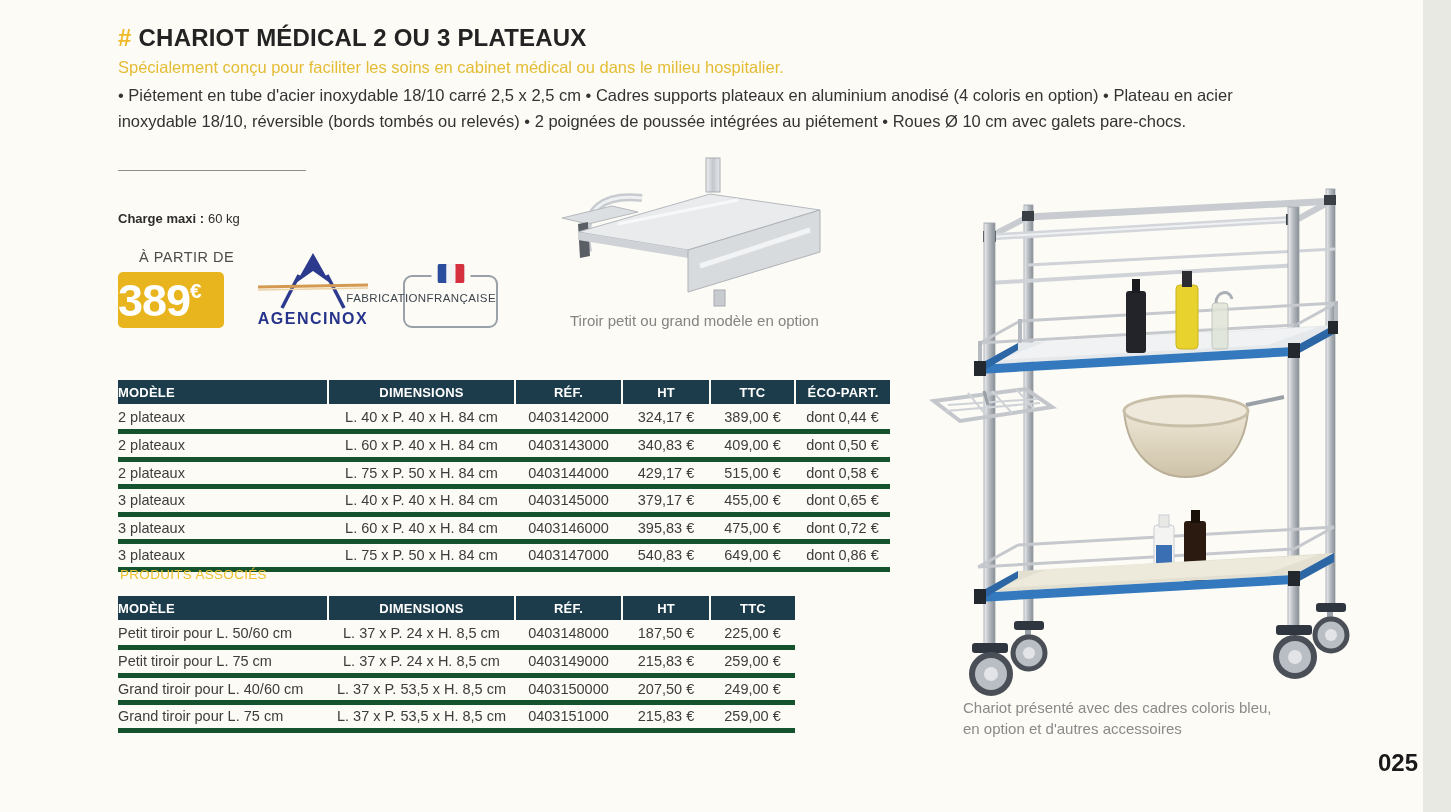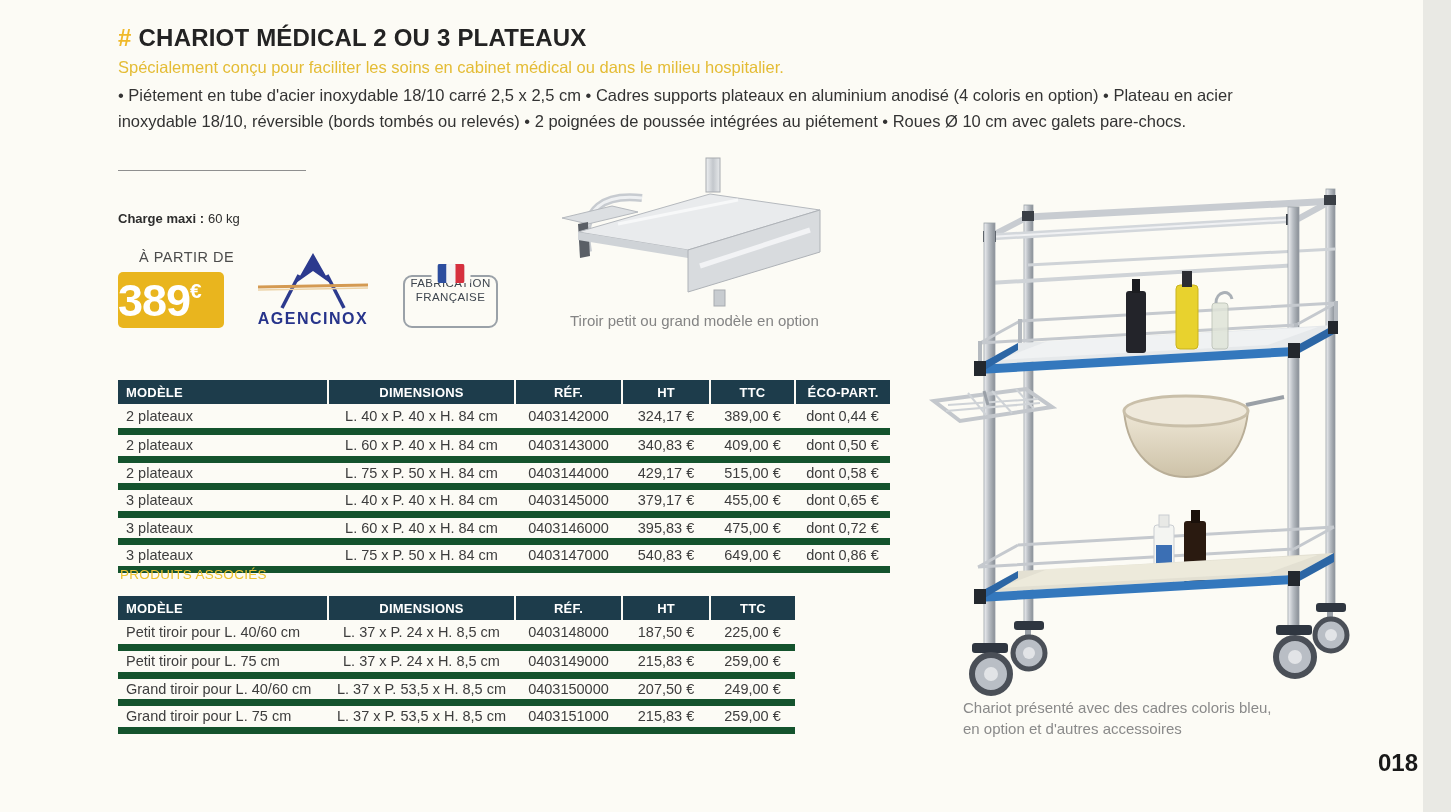"FABRICATION" .fab-box { flex-direction: column -> none; justify-content: none -> flex-end }
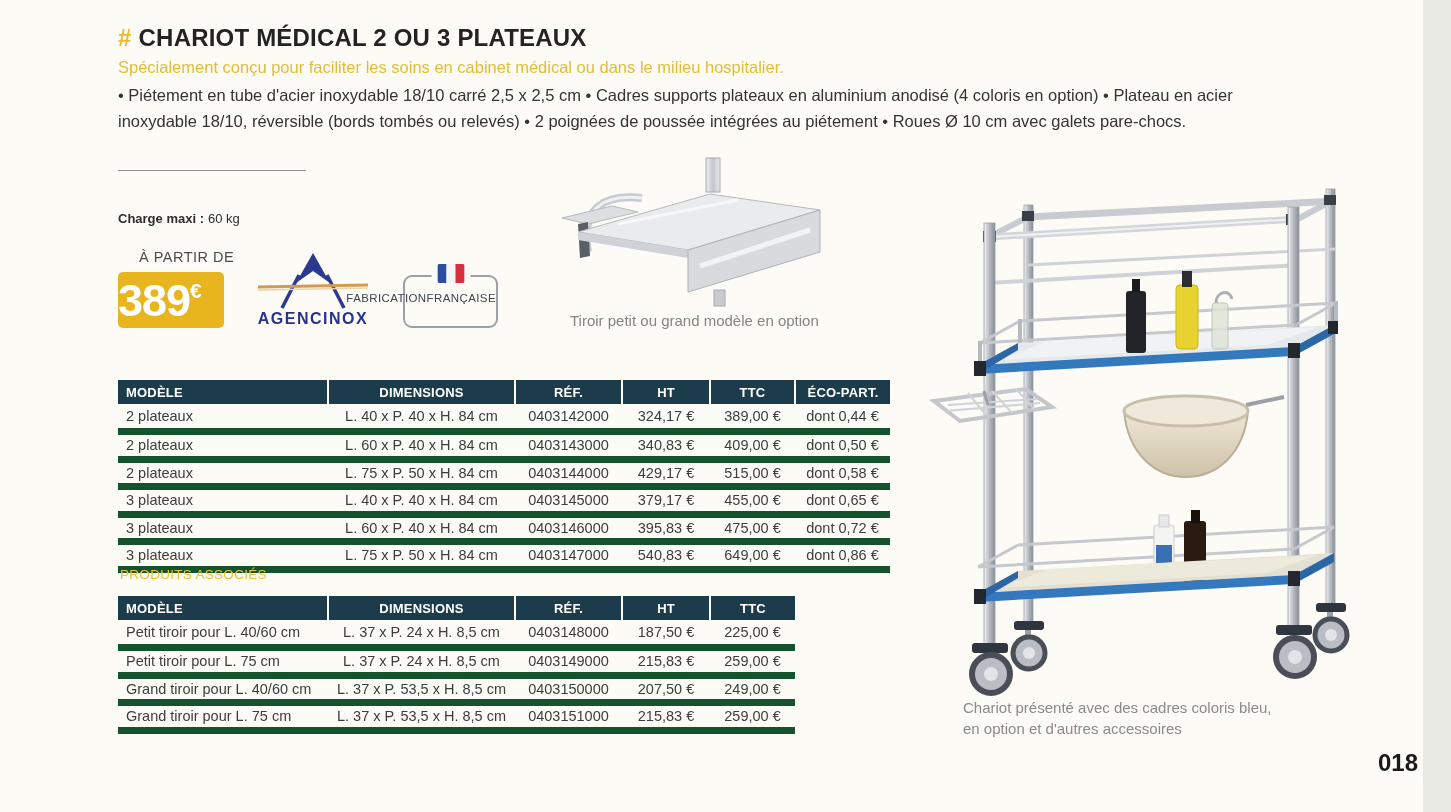"MODÈLE" th.left, td.left { padding-left: 8px -> none }
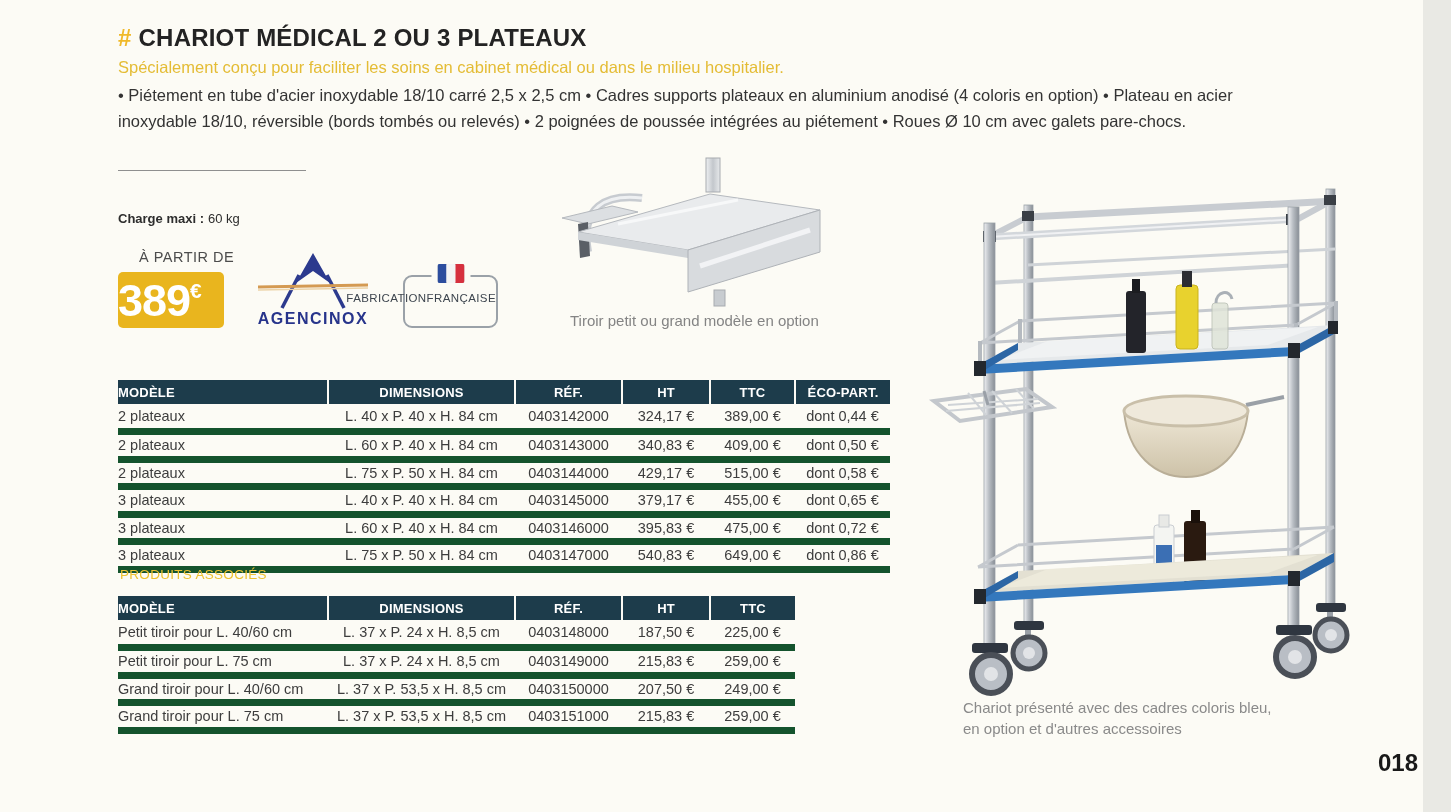"2 plateaux" td { border-bottom: 7px solid #14532d -> 5px solid #14532d }
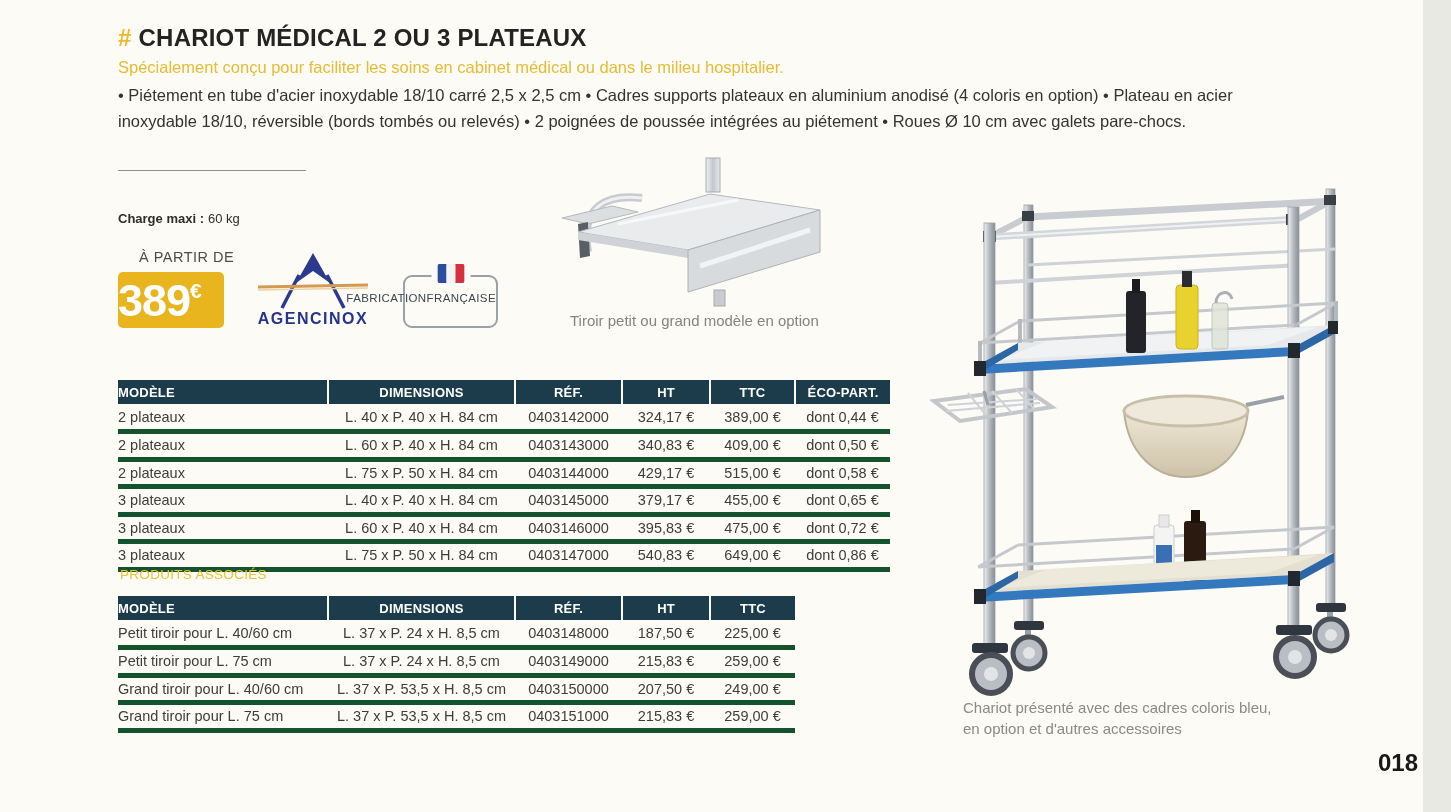"Petit tiroir pour L. 40/60" td.left { text: 40/60 -> 50/60 }
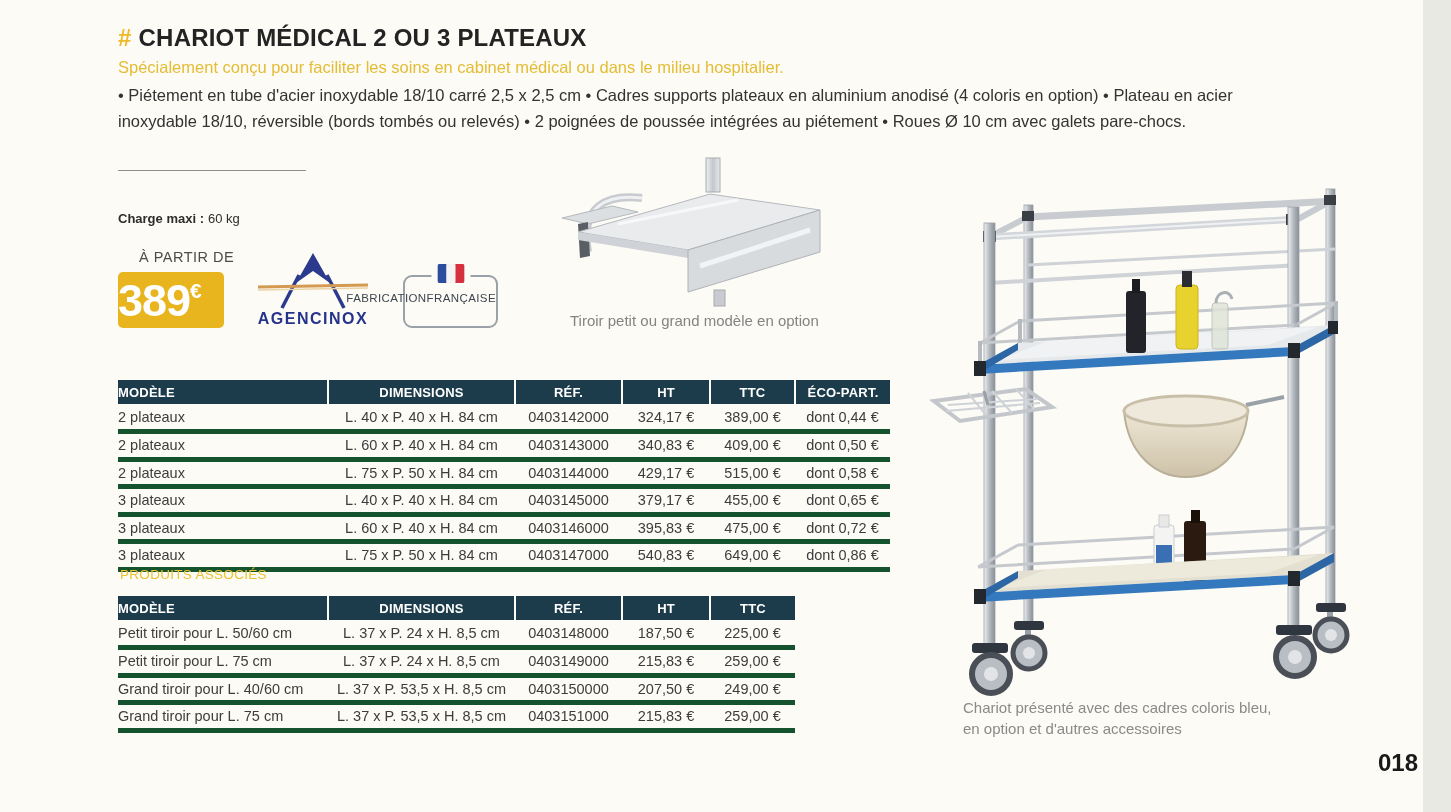"018" div.page-num { text: 018 -> 025 }
